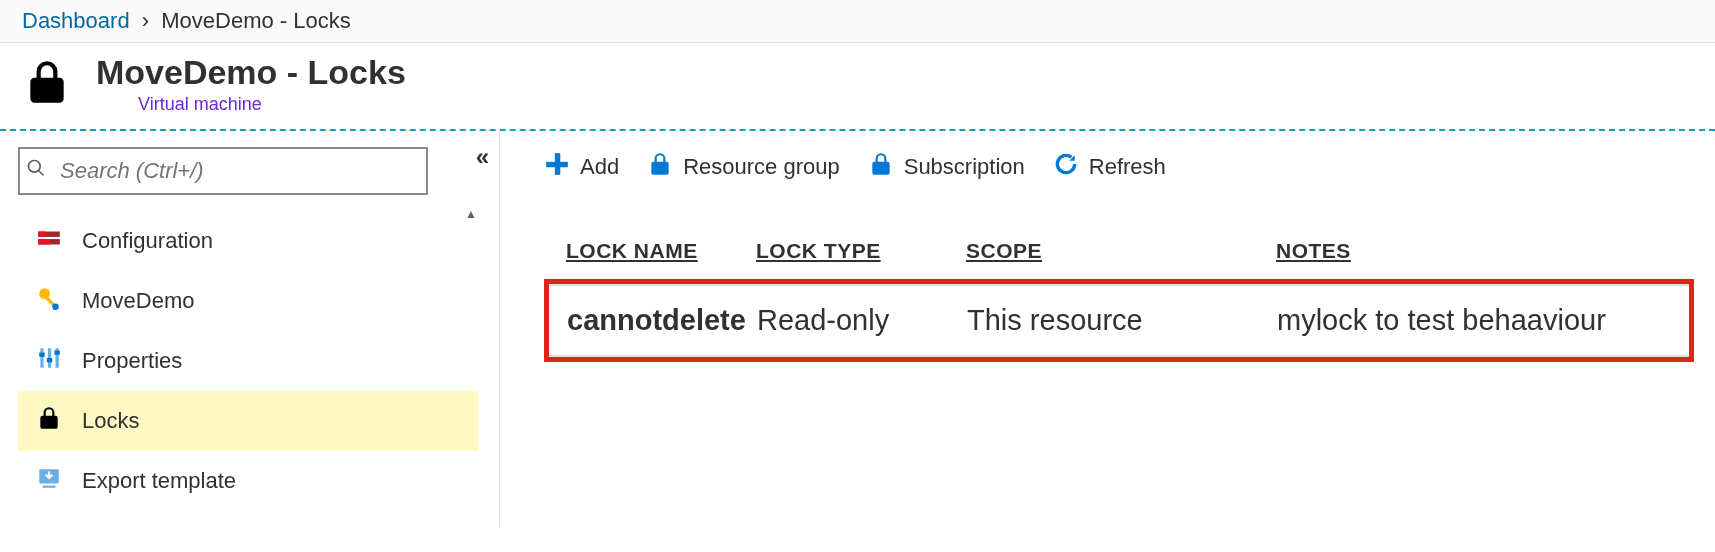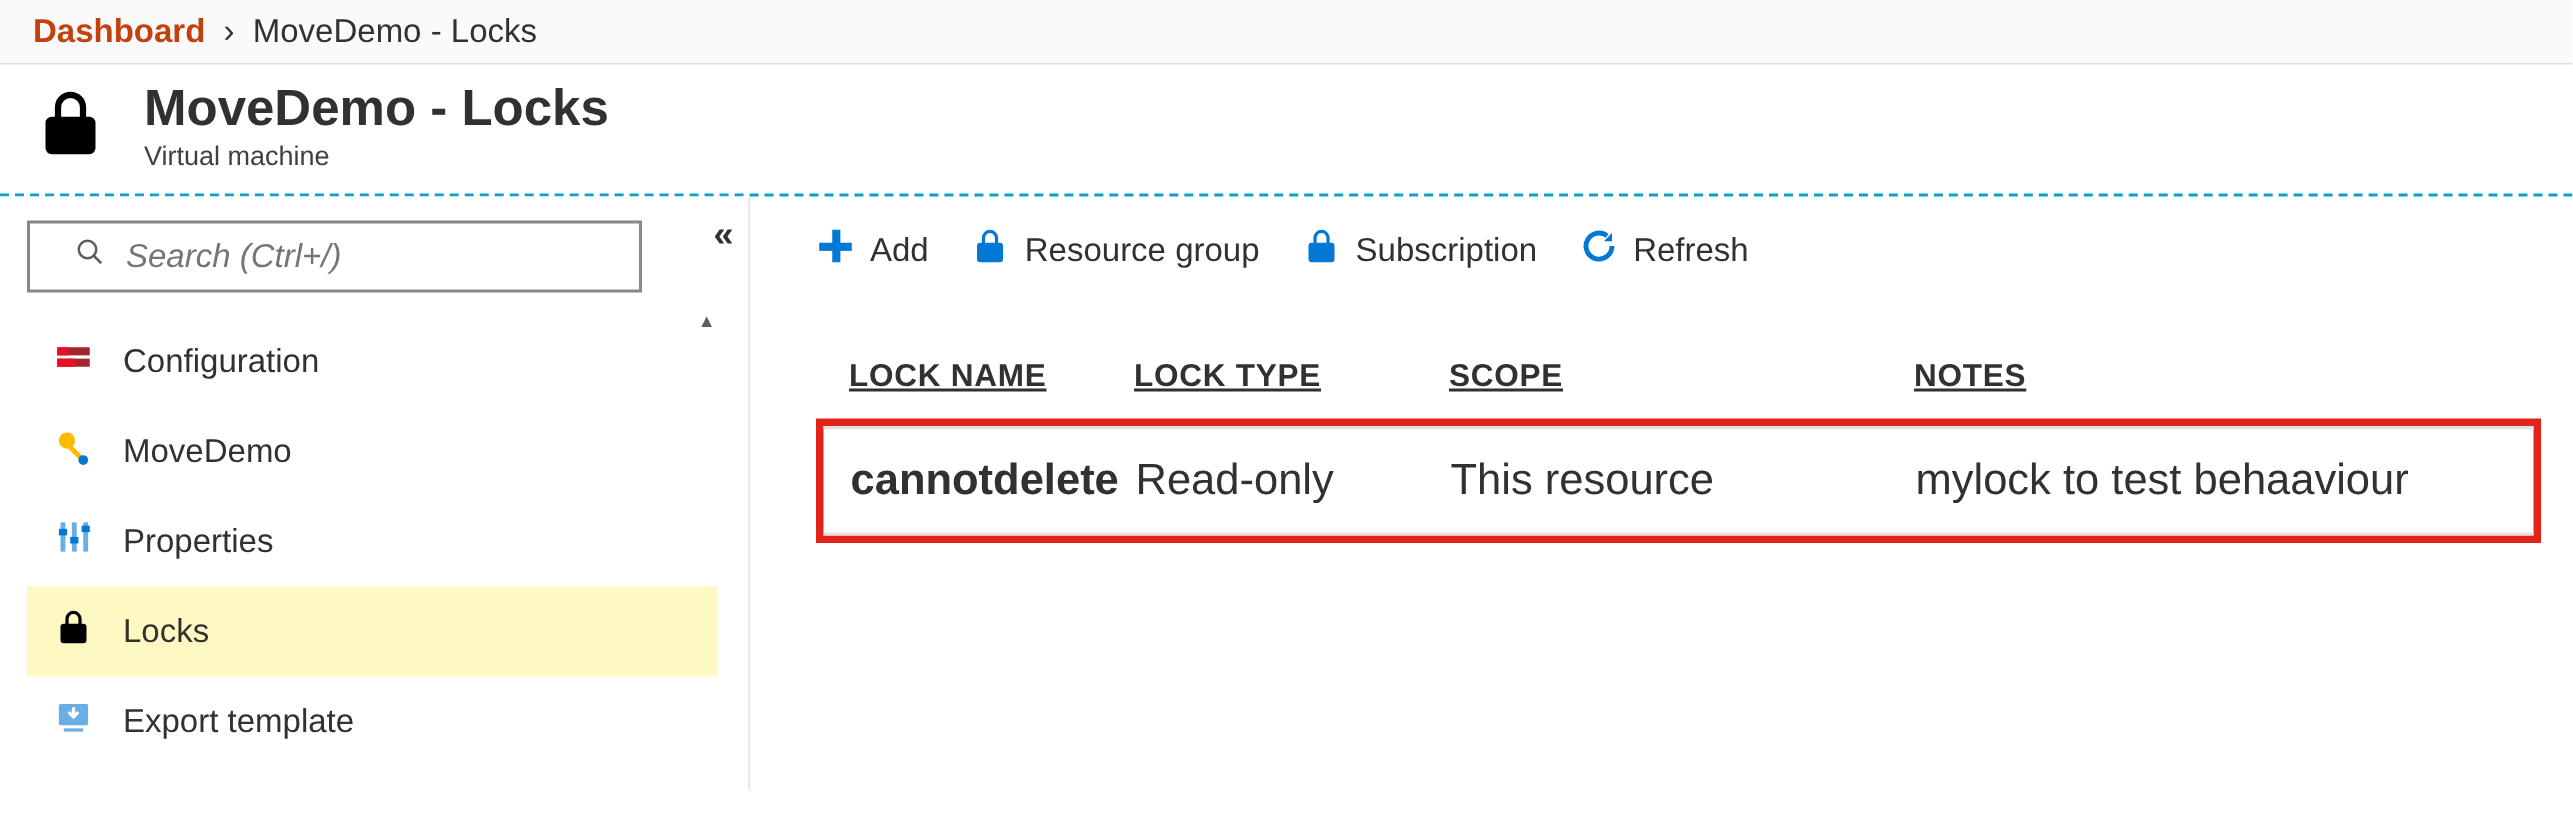"Dashboard" .breadcrumb a { color: #c2410c -> #0369a1; font-weight: bold -> none }
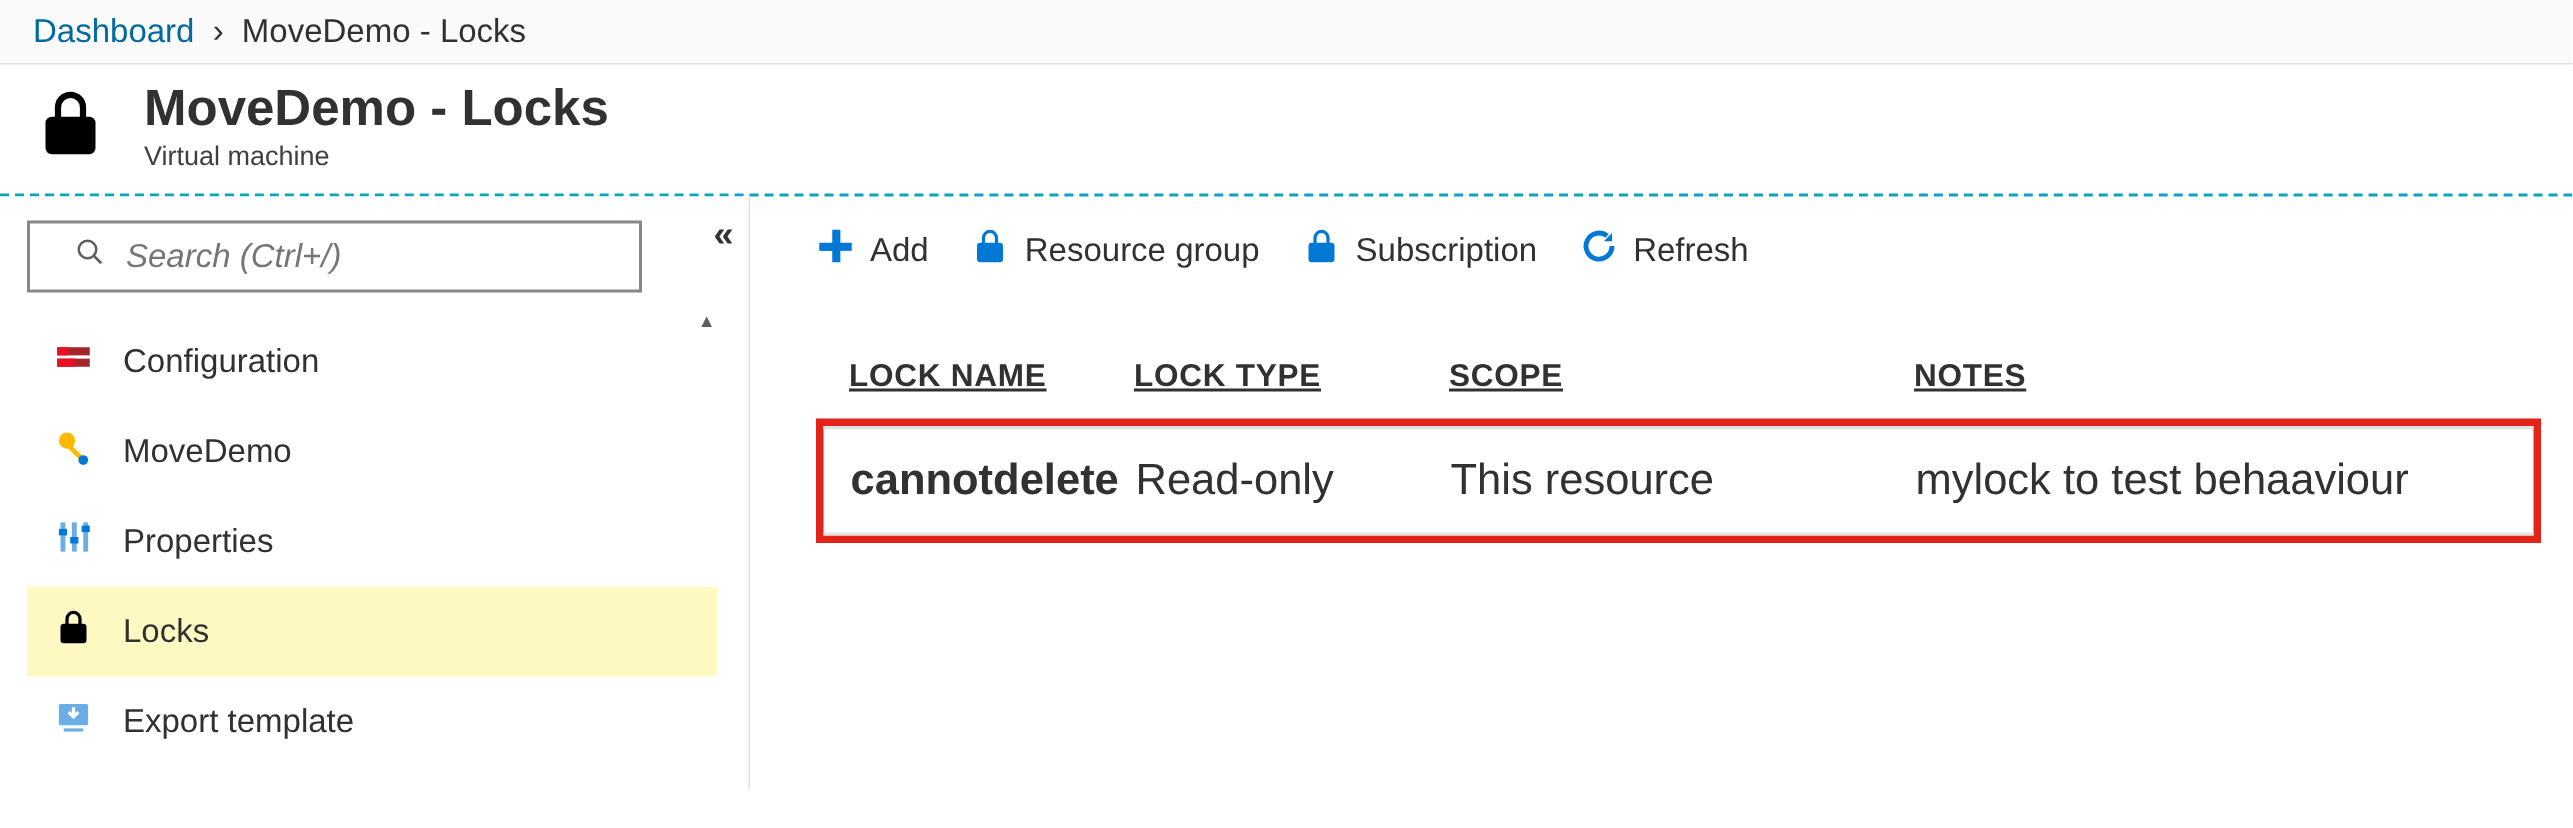"Virtual machine" .header .subtitle { color: #404040 -> #6d28d9; margin-left: none -> 42px }
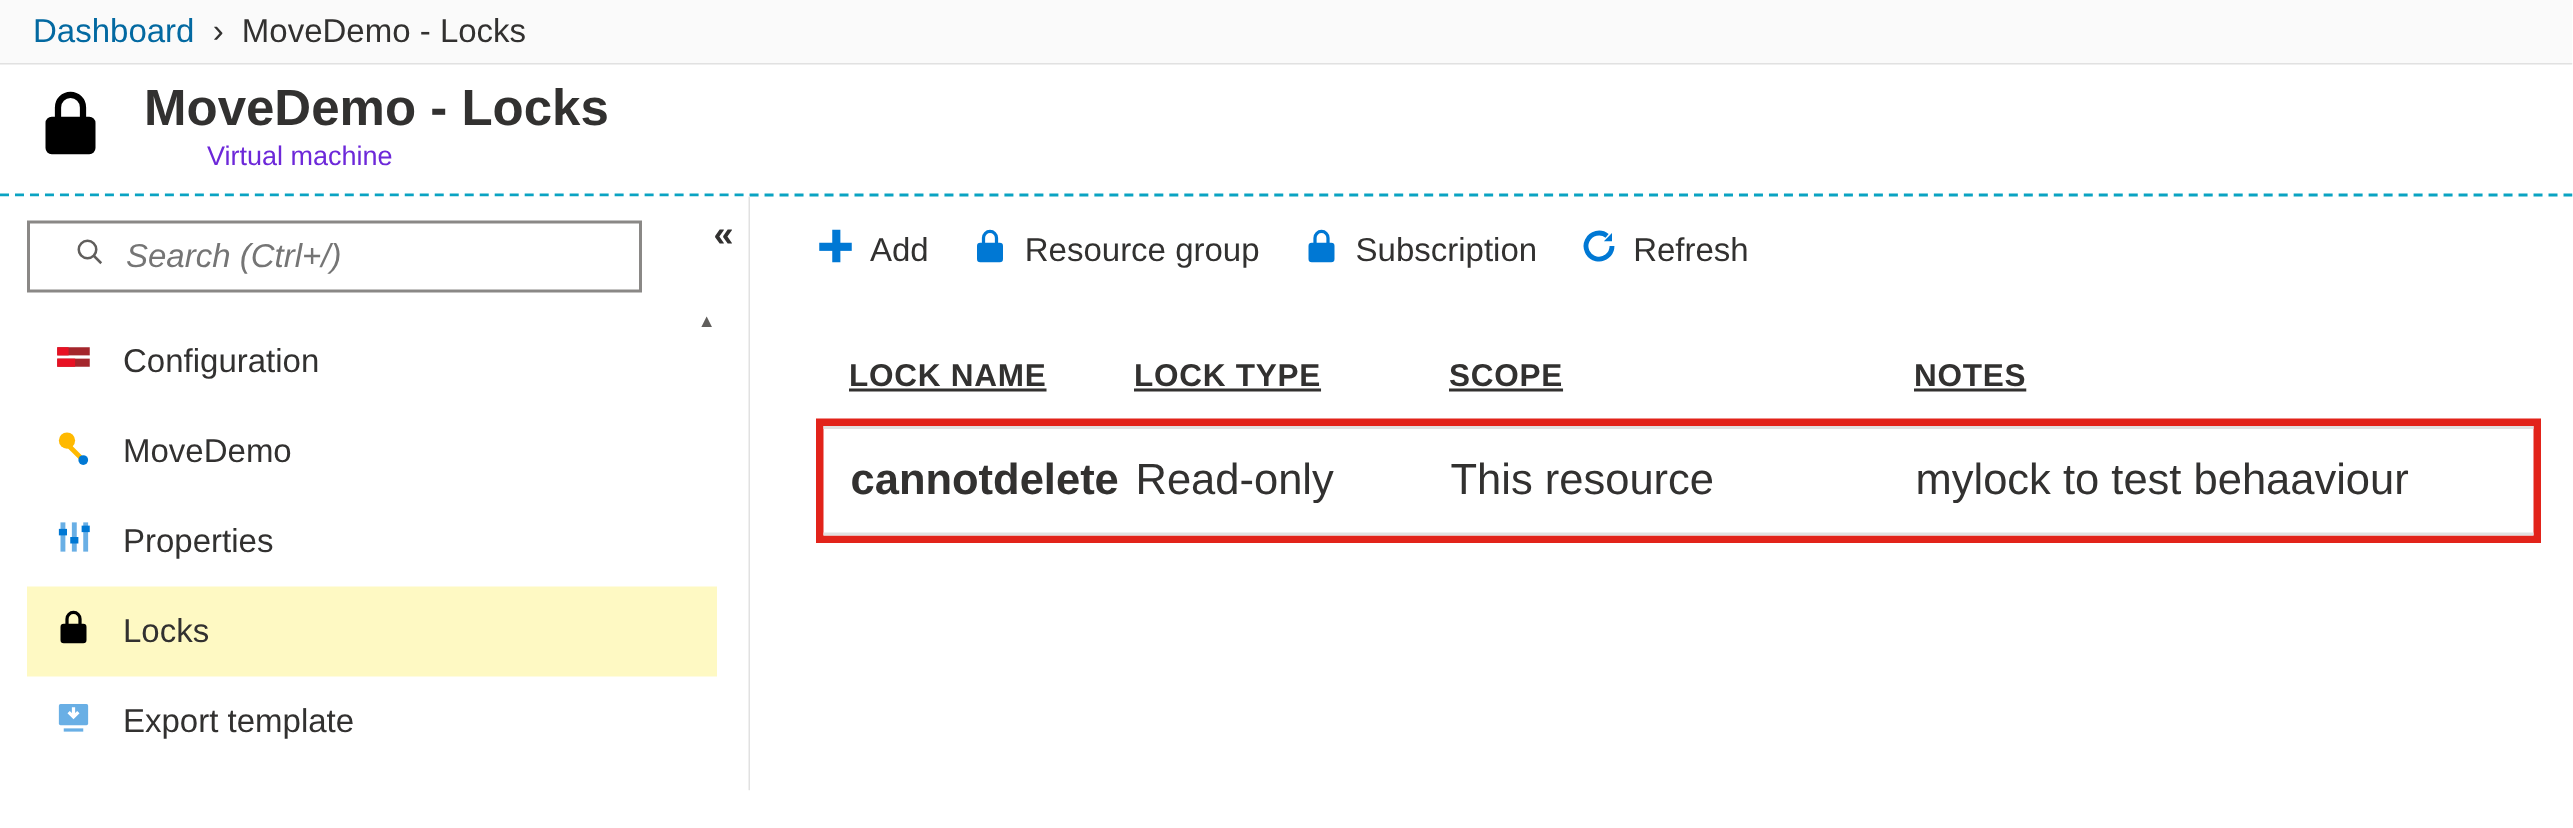"Search (Ctrl+/)" .search { padding: 0 30px -> 0 6px }
